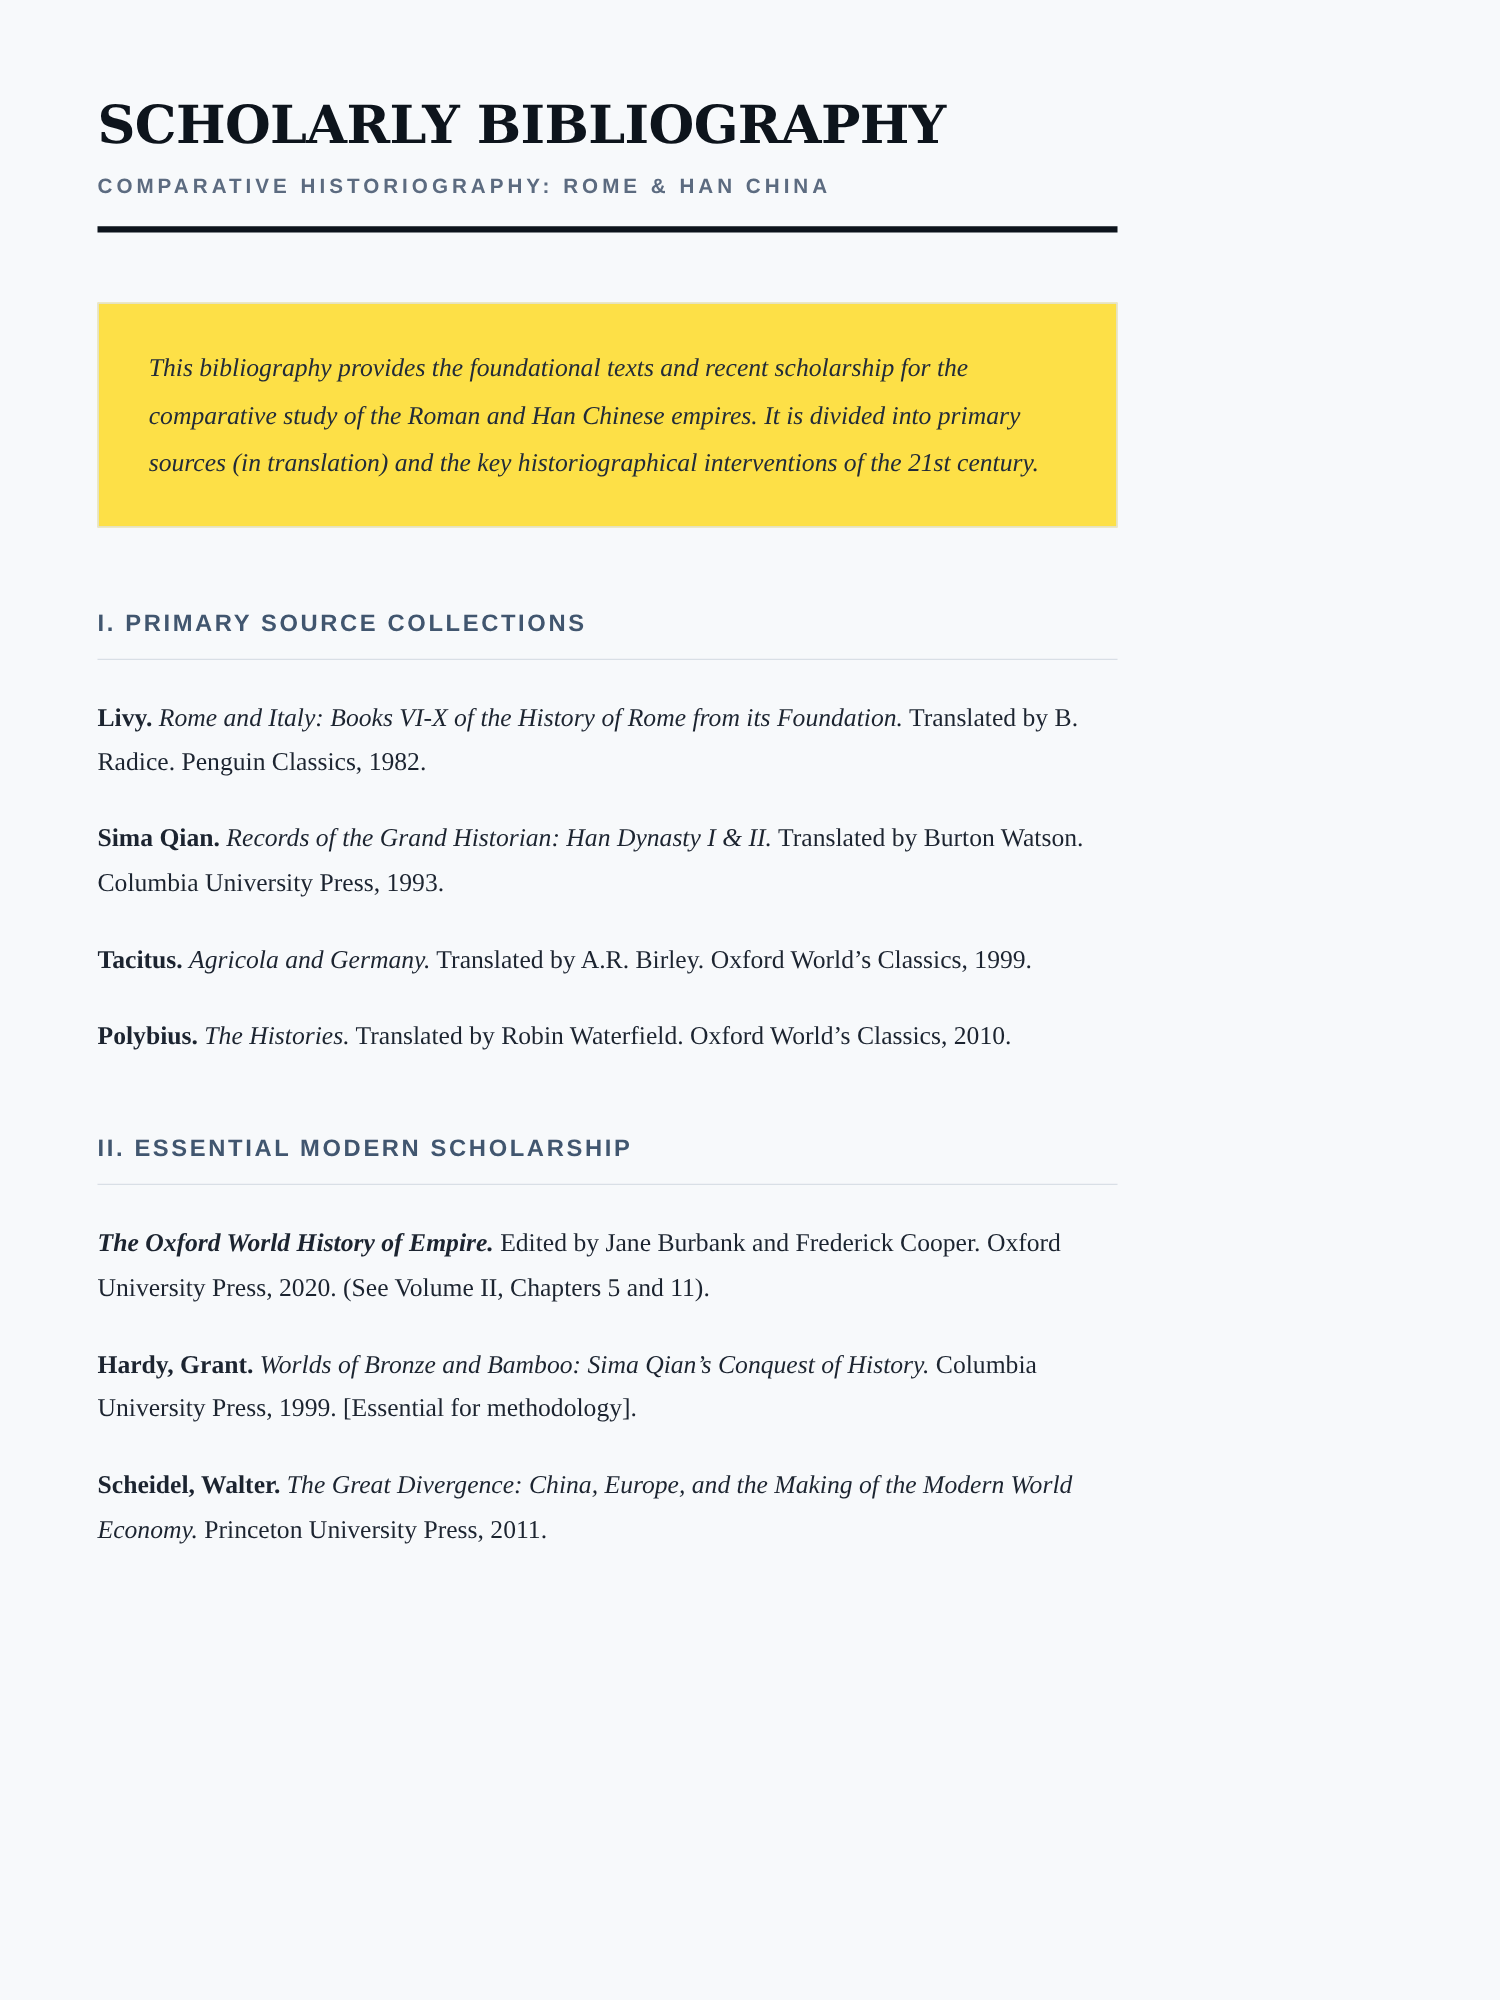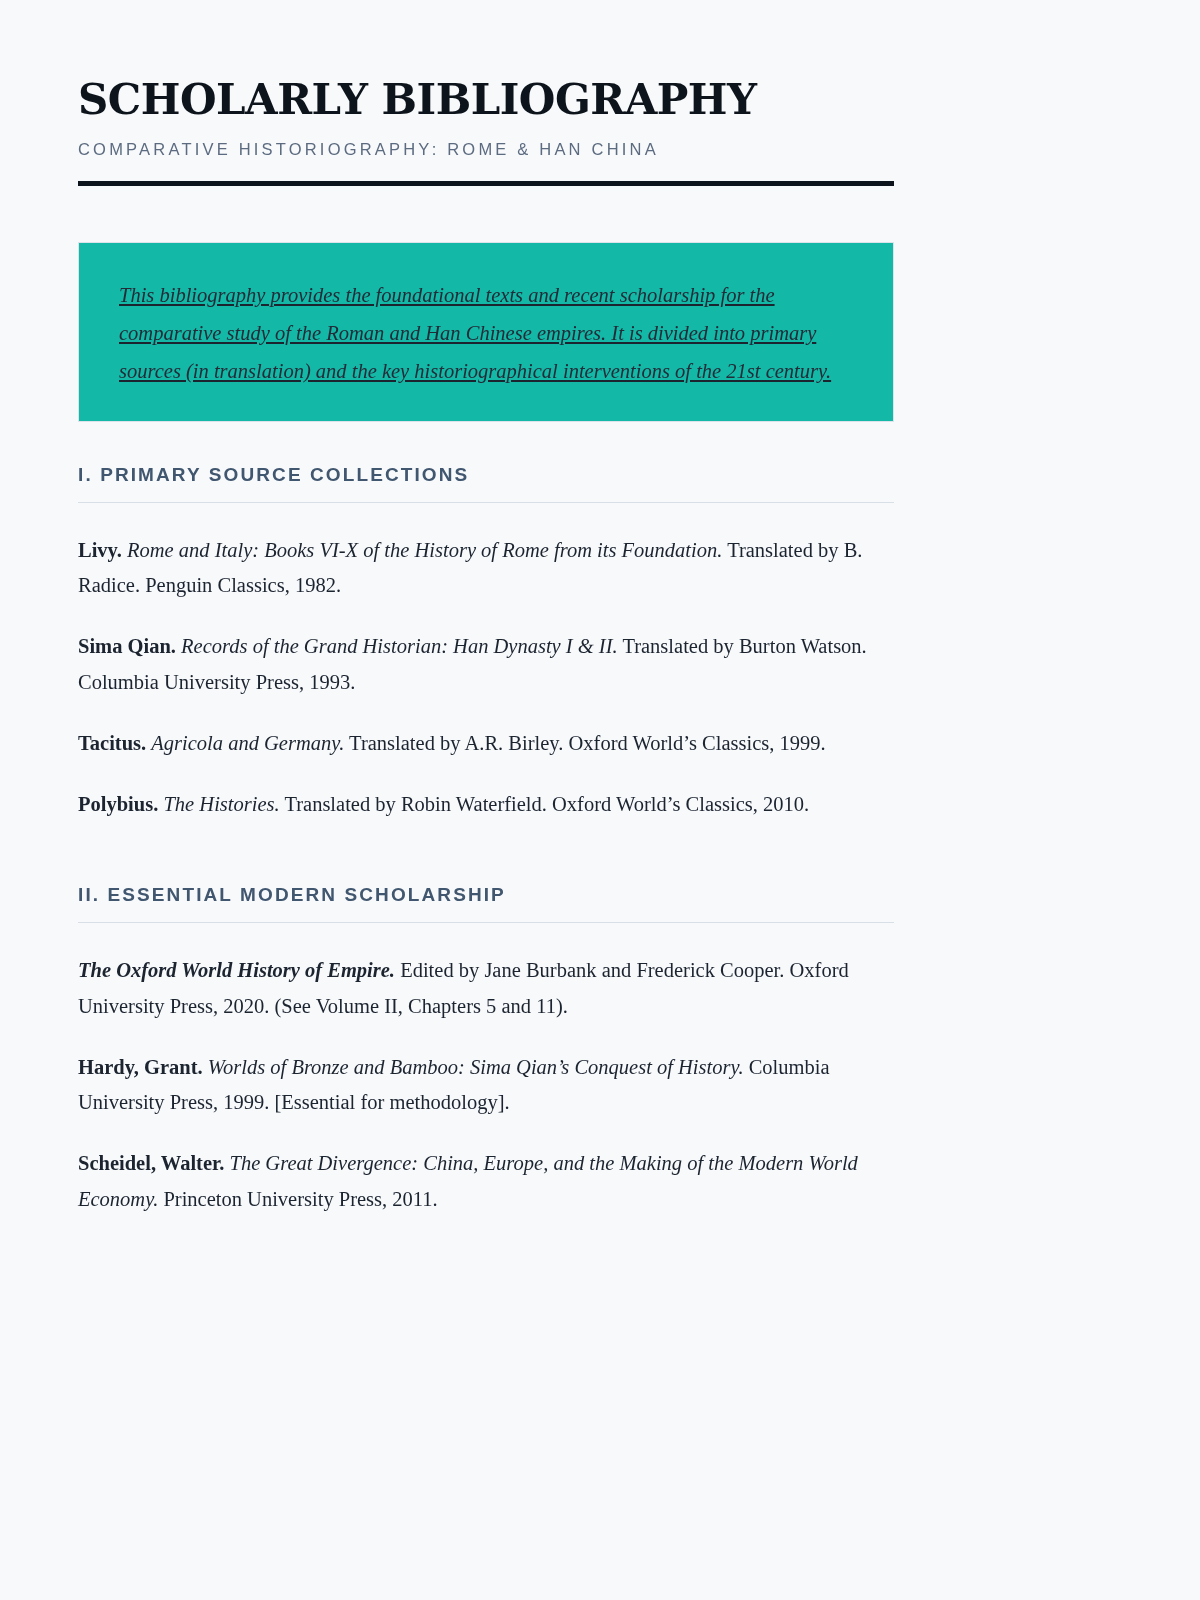"COMPARATIVE HISTORIOGRAPHY: ROME & HAN" .doc-subtitle { font-weight: none -> bold }
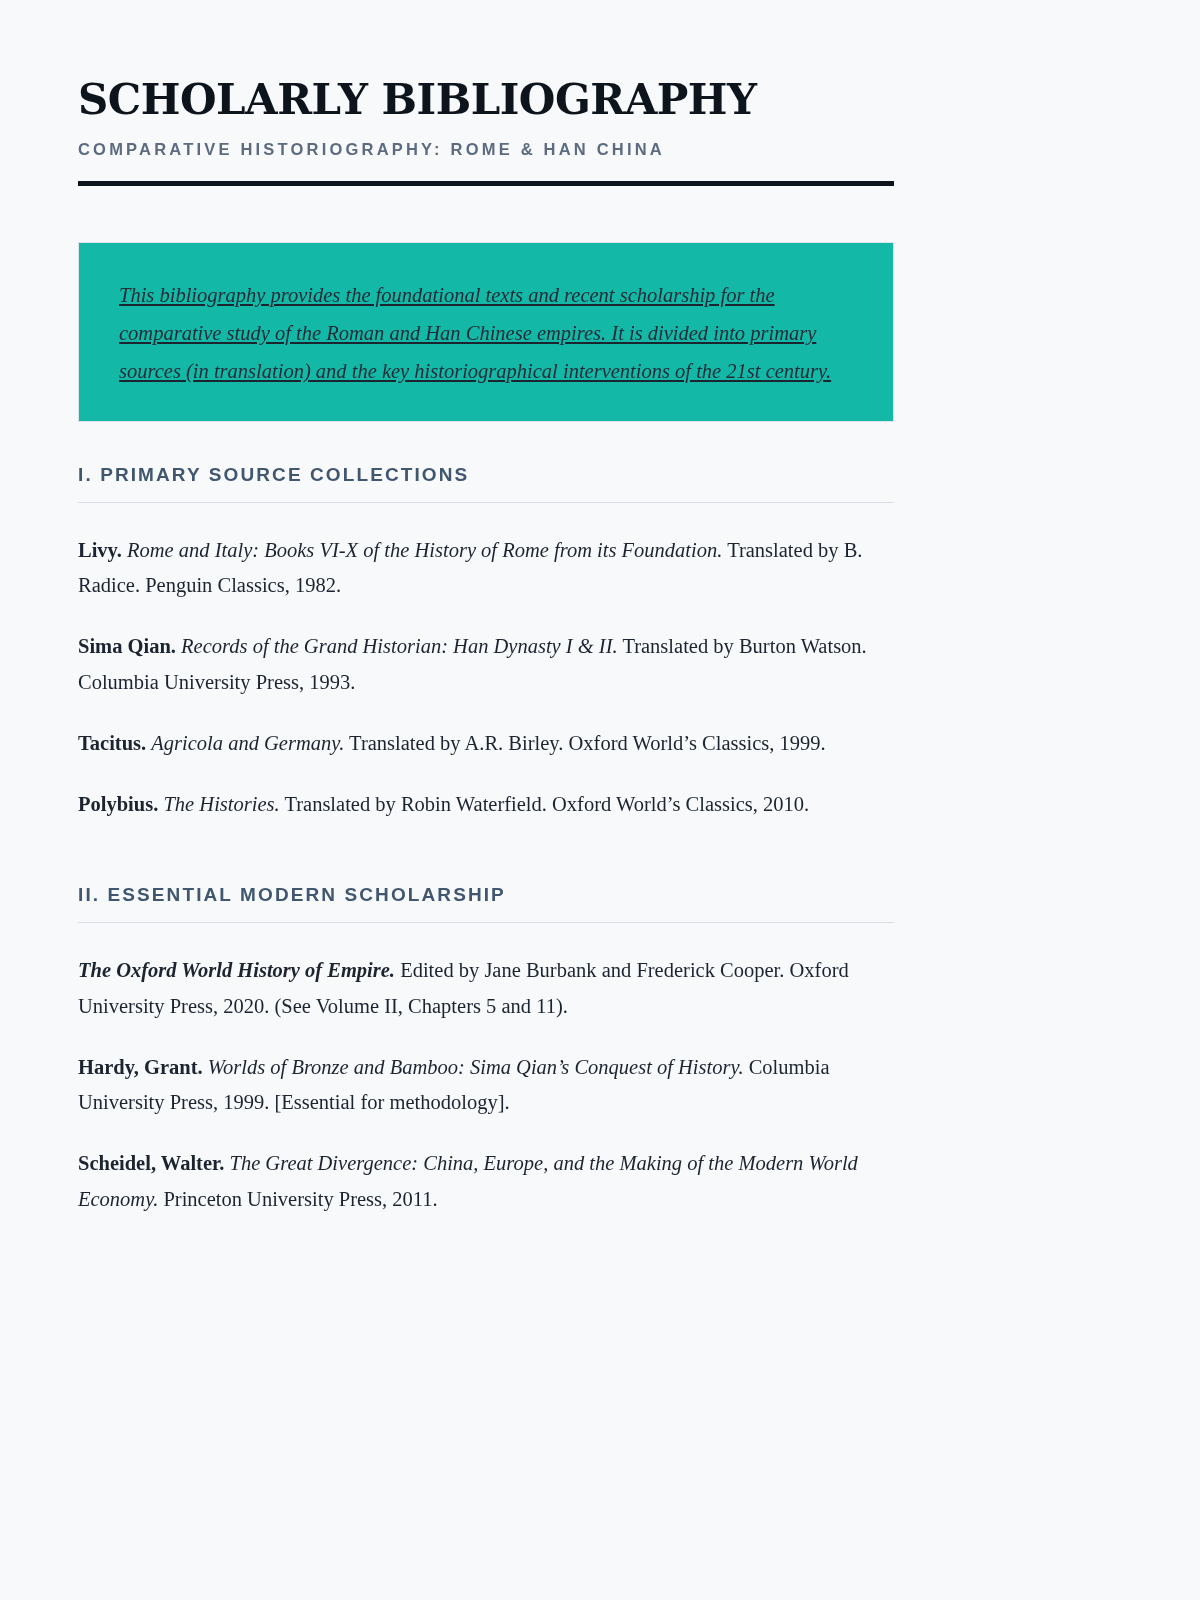"This bibliography provides the" .abstract { background: #14b8a6 -> #fde047; margin-bottom: 42px -> 67px; text-decoration: underline -> none }
